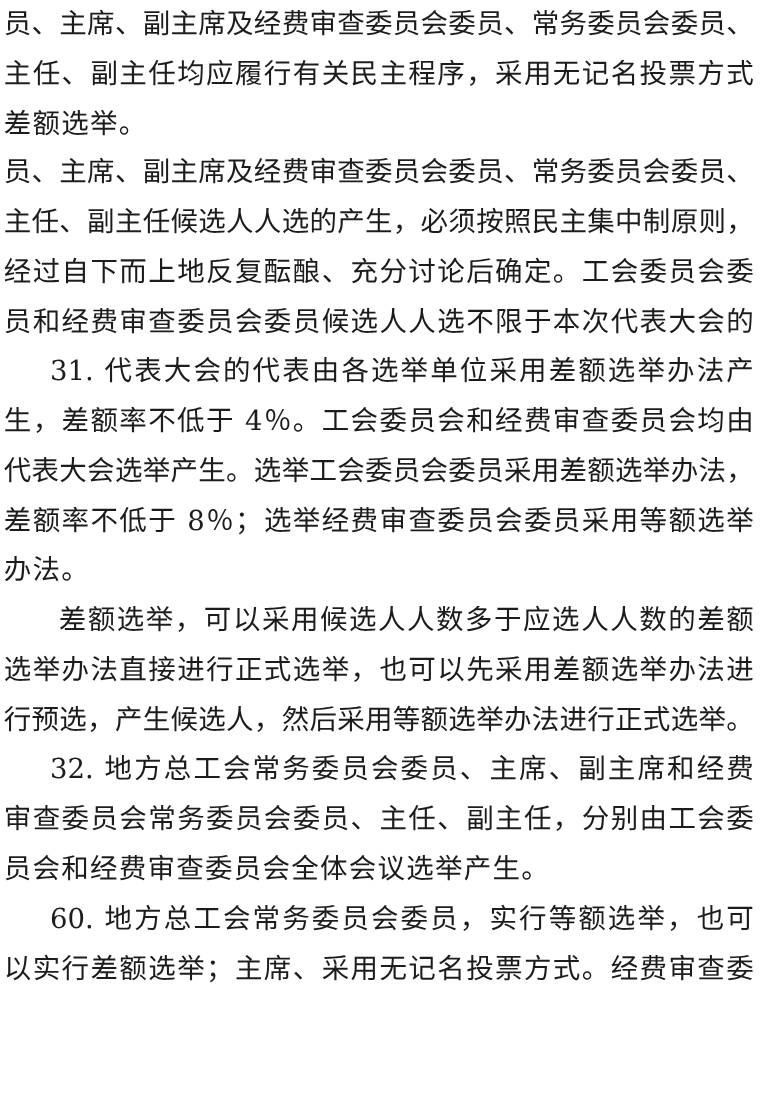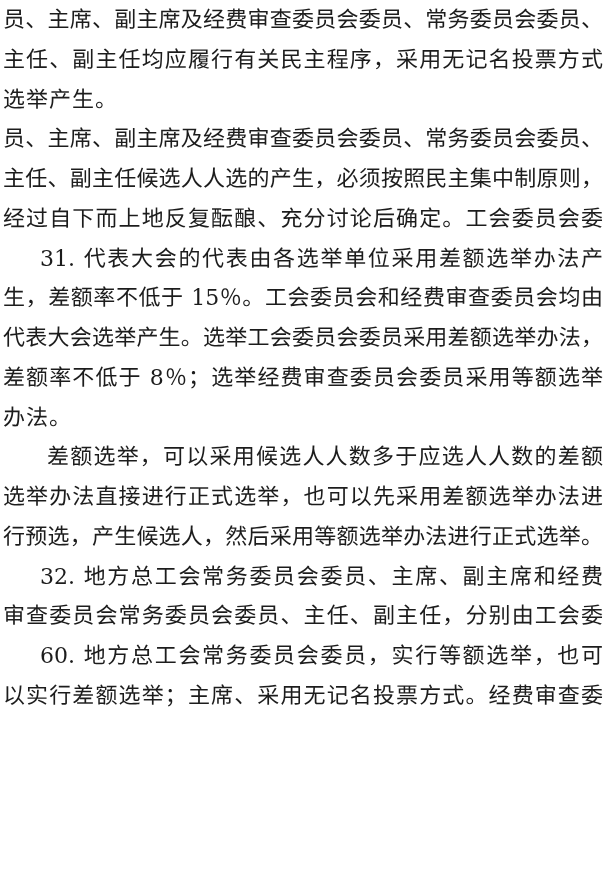"选举产生。" div.ln { text: 选举产生 -> 差额选举 }
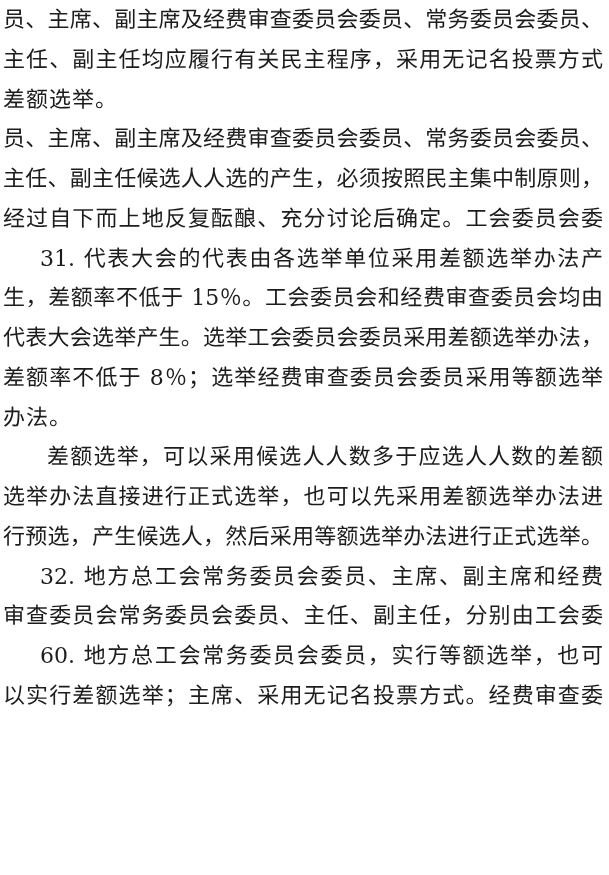"员和经费审查委员会委员候选人人选不限于本次代表大会的" div.ln { html: none -> <div>员和经费审查委员会委员候选人人选不限于本次代表大会的</div> }
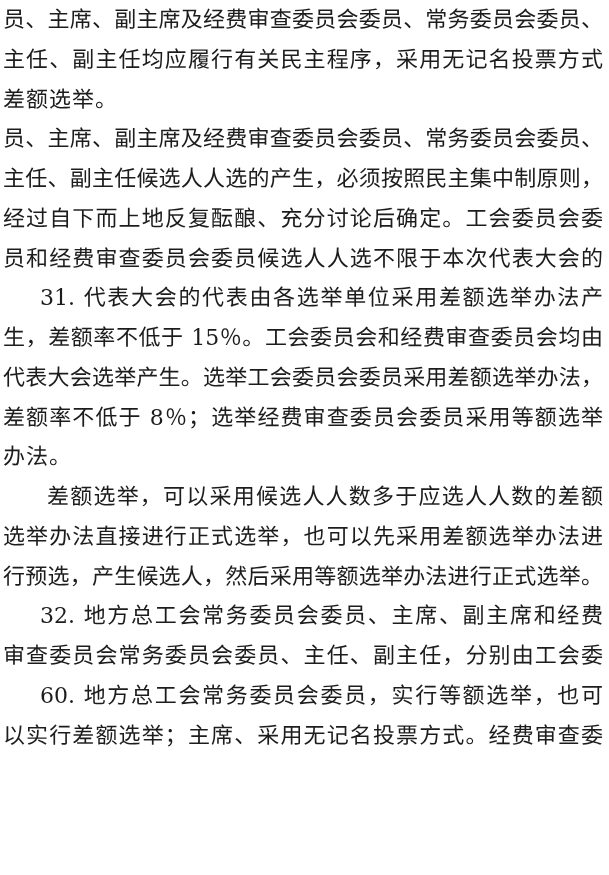"生，差额率不低于 15％。工会委员会和经费审查委员会均由" div.ln { text: 15 -> 4 }
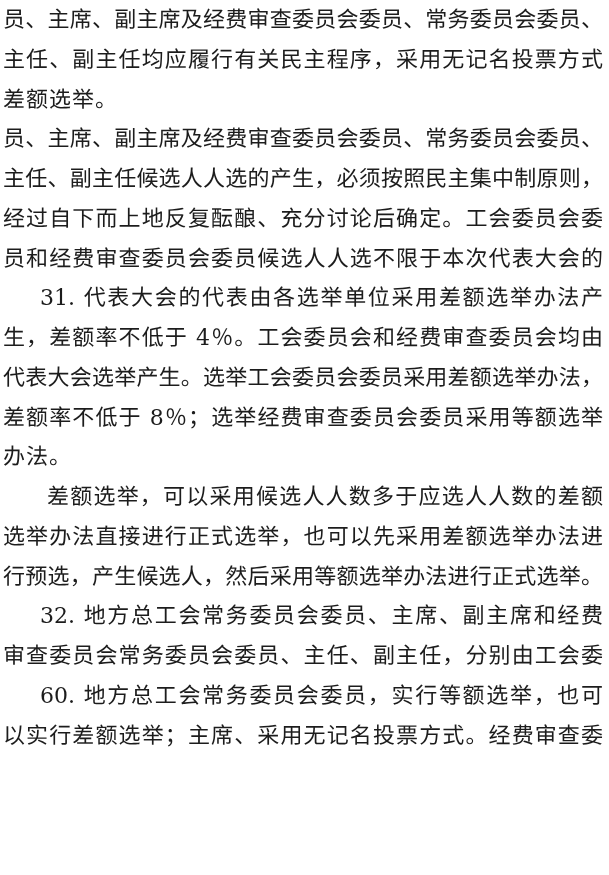"员会和经费审查委员会全体会议选举产生。" div.ln { html: none -> <div>员会和经费审查委员会全体会议选举产生。</div> }
